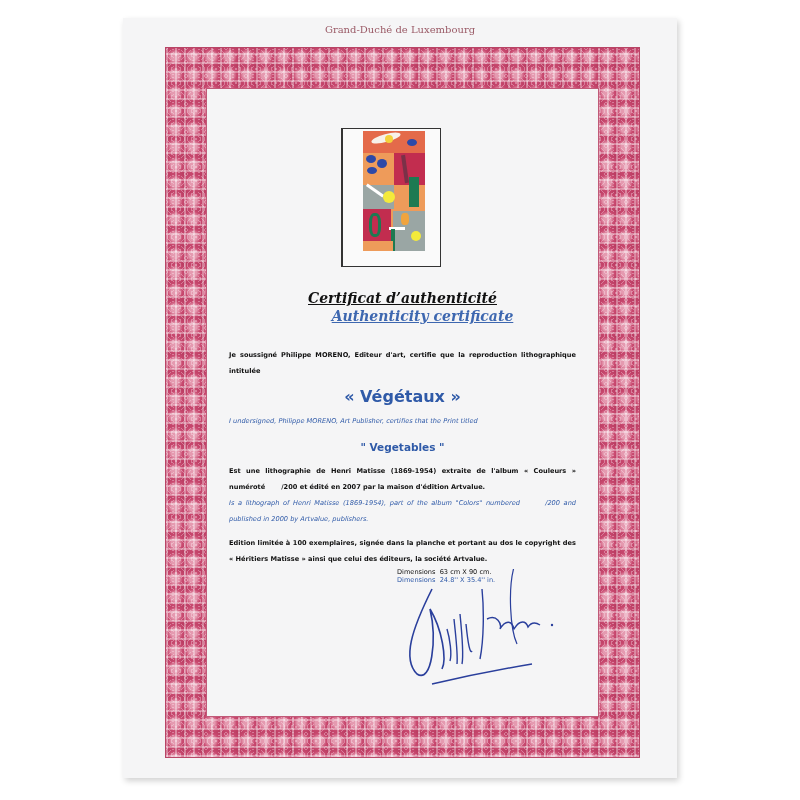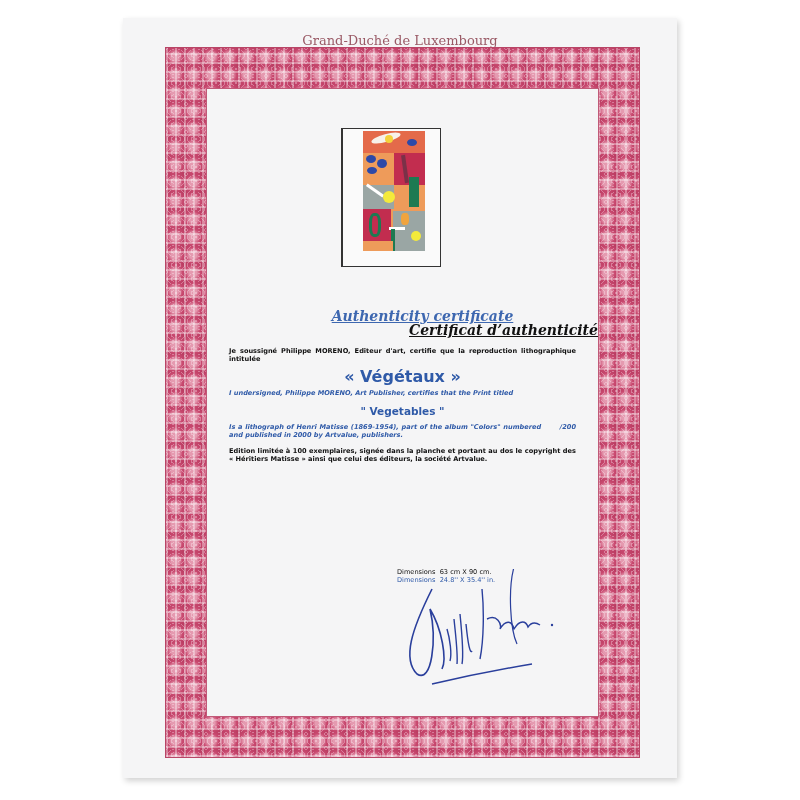"Grand-Duché de Luxembourg" .header-note { font-size: 13px -> 10px; top: 15px -> 6px }
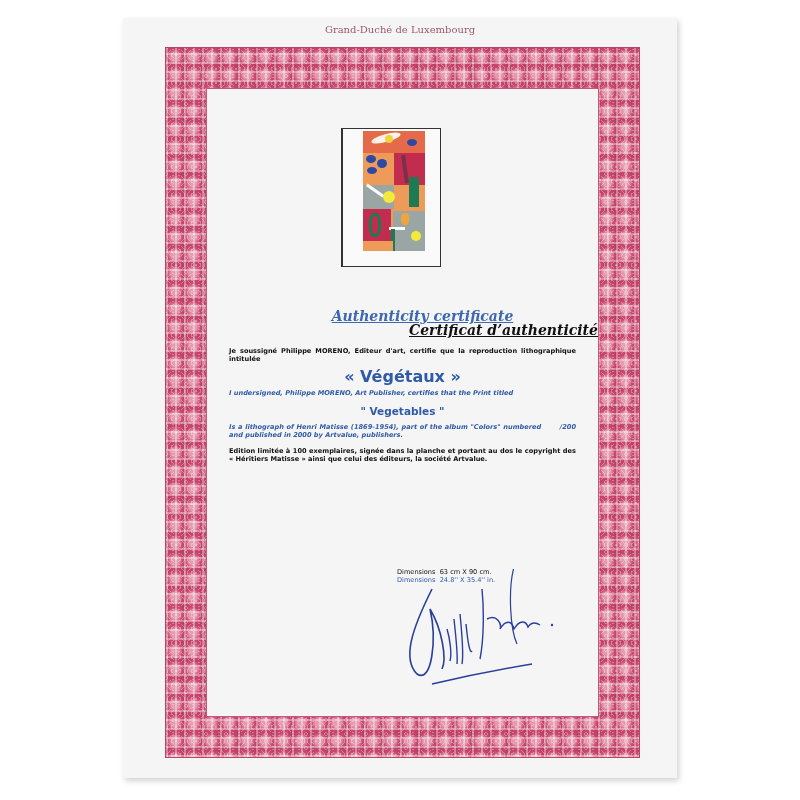"Certificat d’authenticité" .title-fr { margin-top: 32px -> none; text-align: right -> center }
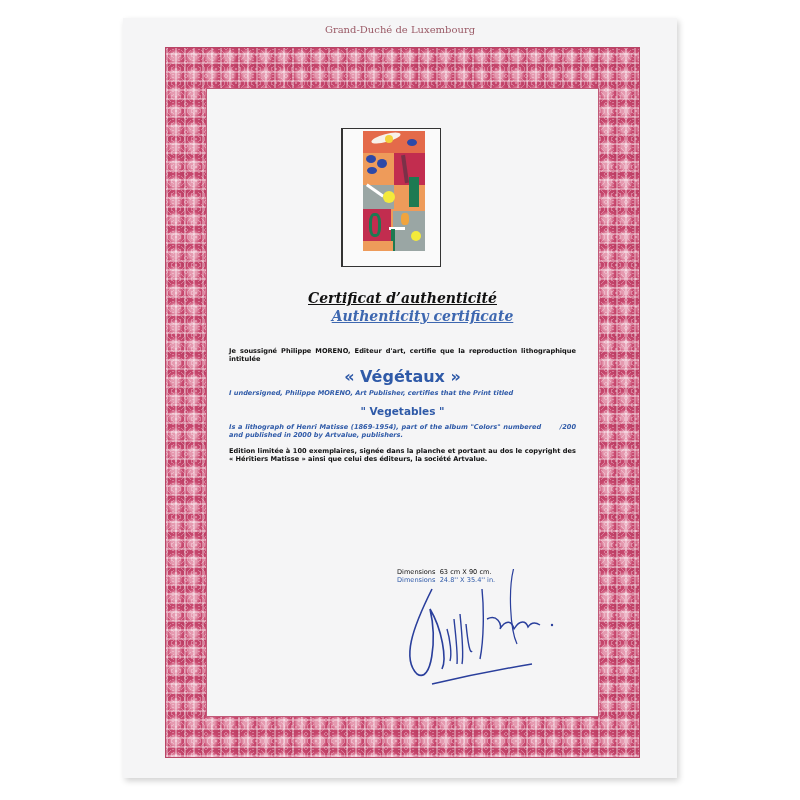"Je soussigné Philippe MORENO, Editeur" .body { line-height: 8px -> 16px }
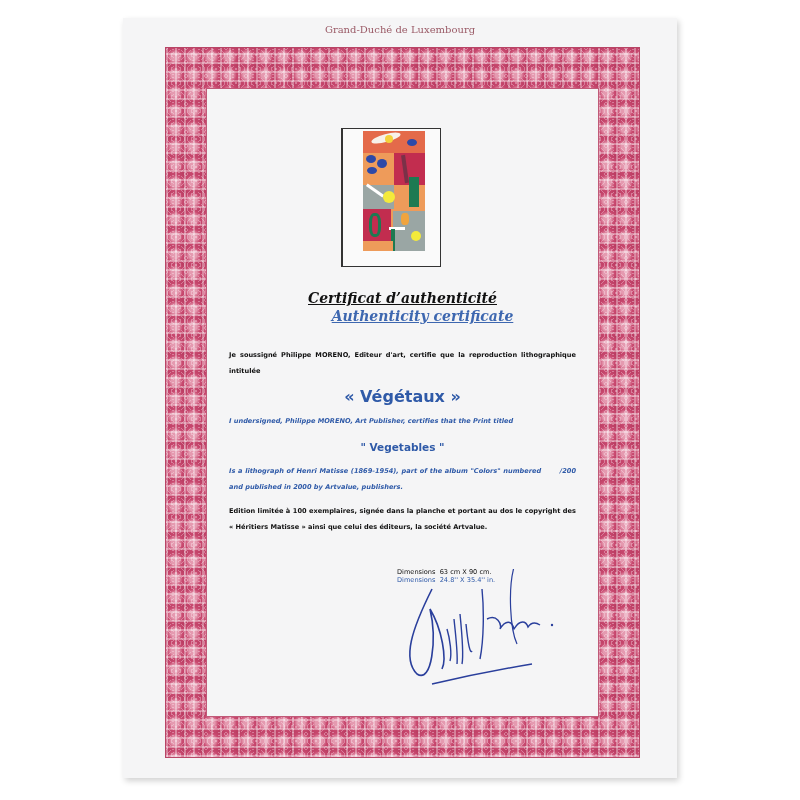"I undersigned, Philippe MORENO, Art" .en { font-weight: bold -> normal }
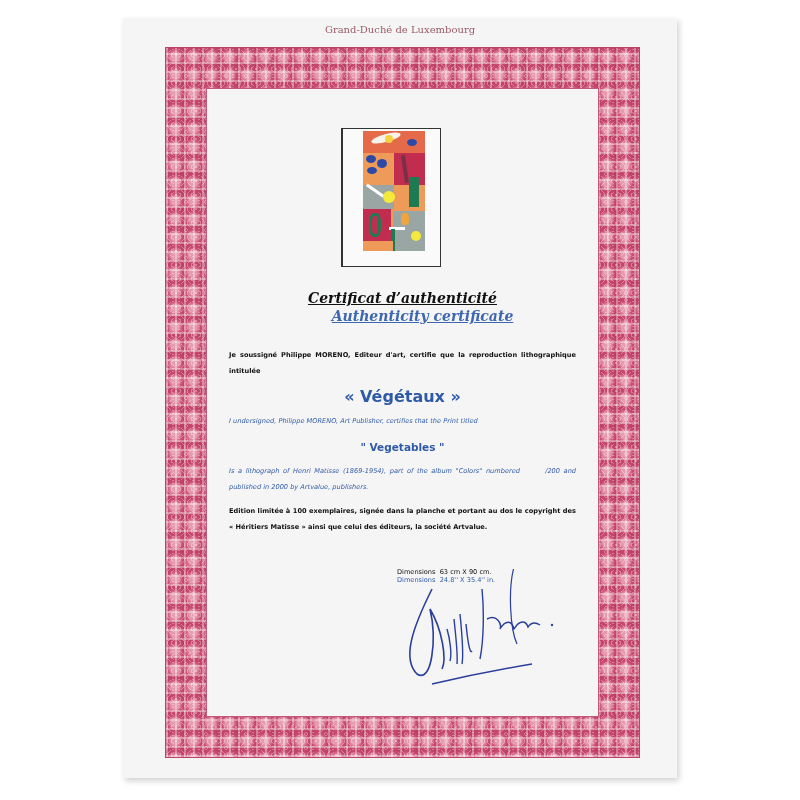"Est une lithographie de Henri" div.fr { html: none -> <div>Est une lithographie de Henri Matisse (1869-1954) extraite de l'album « Couleurs » numéroté /200 et édité en 2007 par la maison d'édition Artvalue.</div> }
